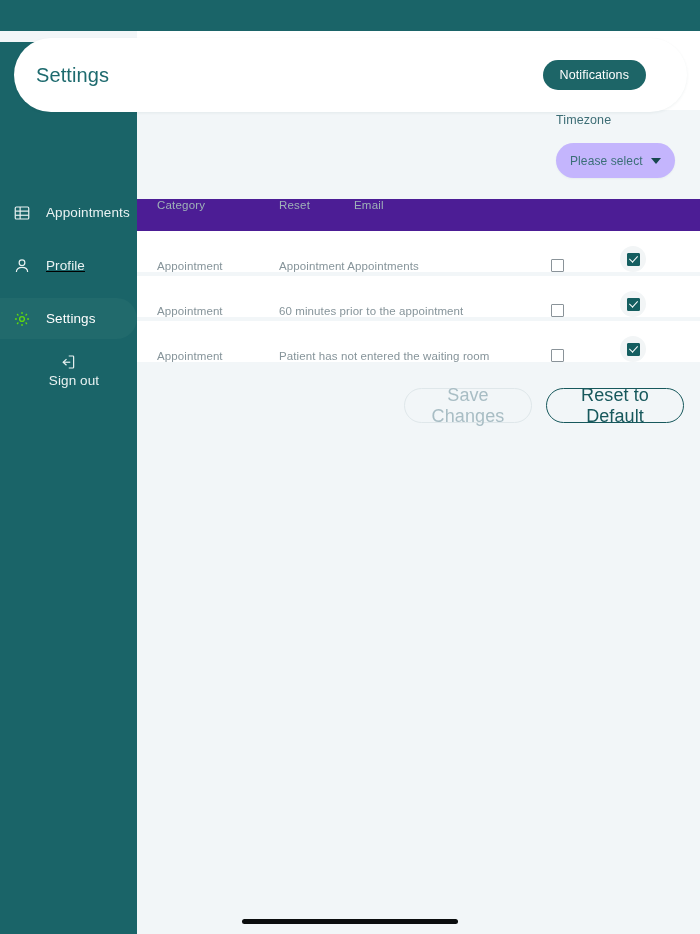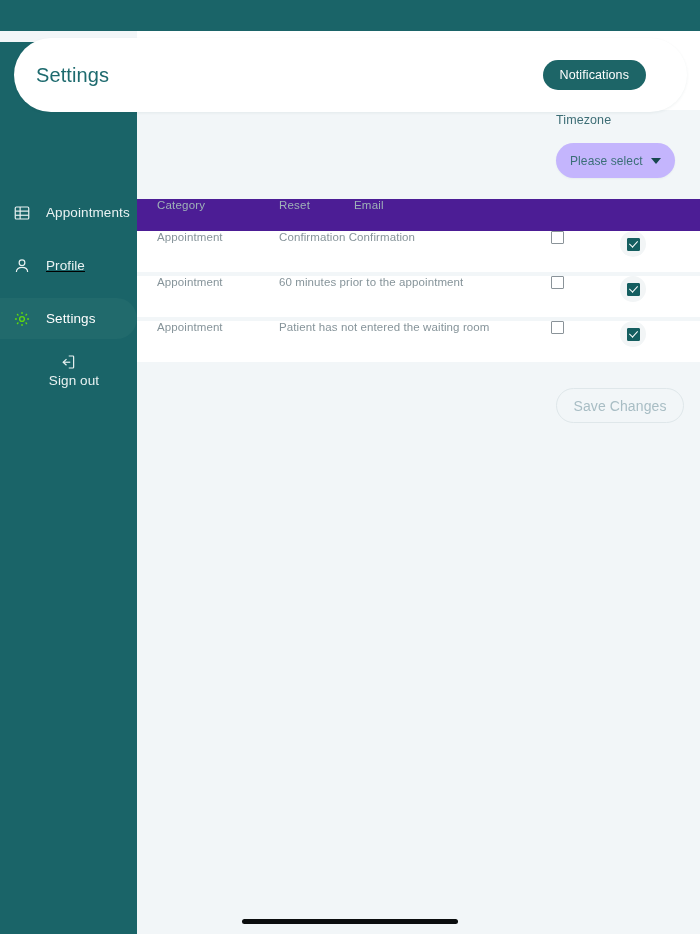"Appointment" .table-row { align-items: flex-start -> flex-end }
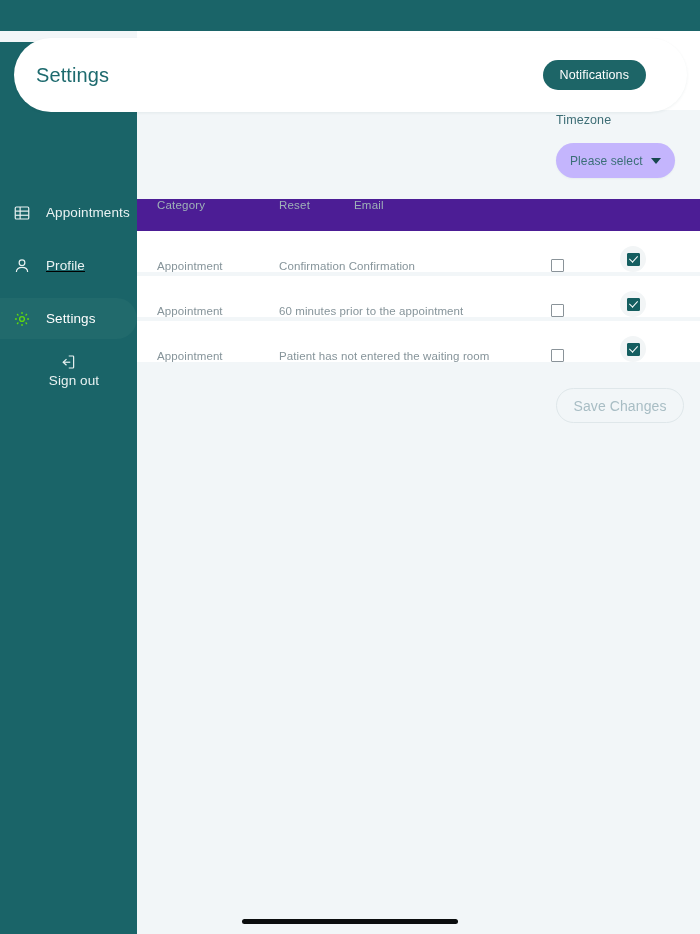"Confirmation Confirmation" div.td { text: Confirmation Confirmation -> Appointment Appointments }
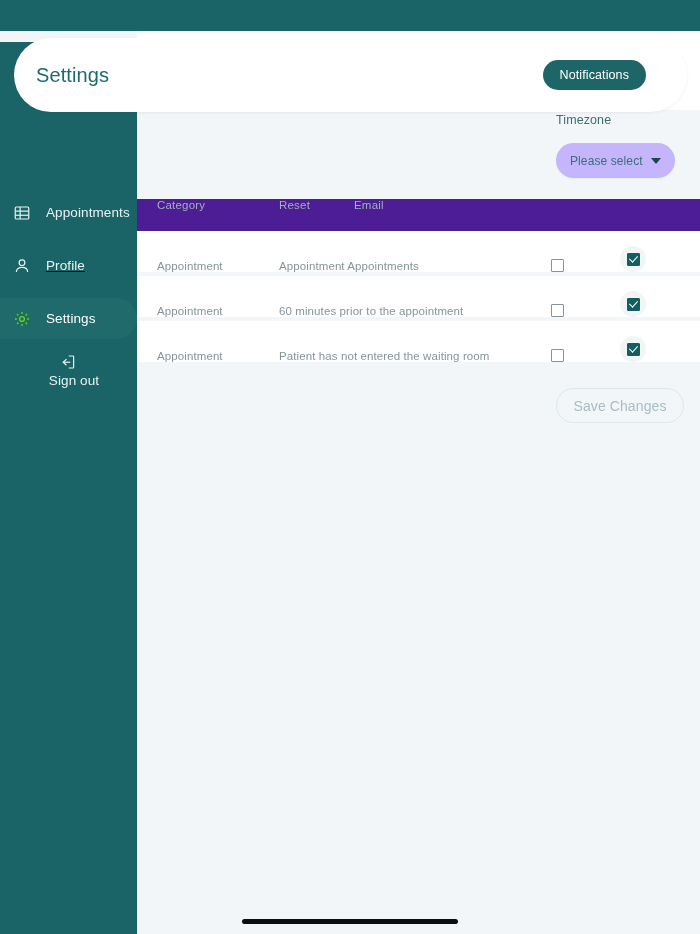"Save Changes" .btn { font-size: 14px -> 18px }
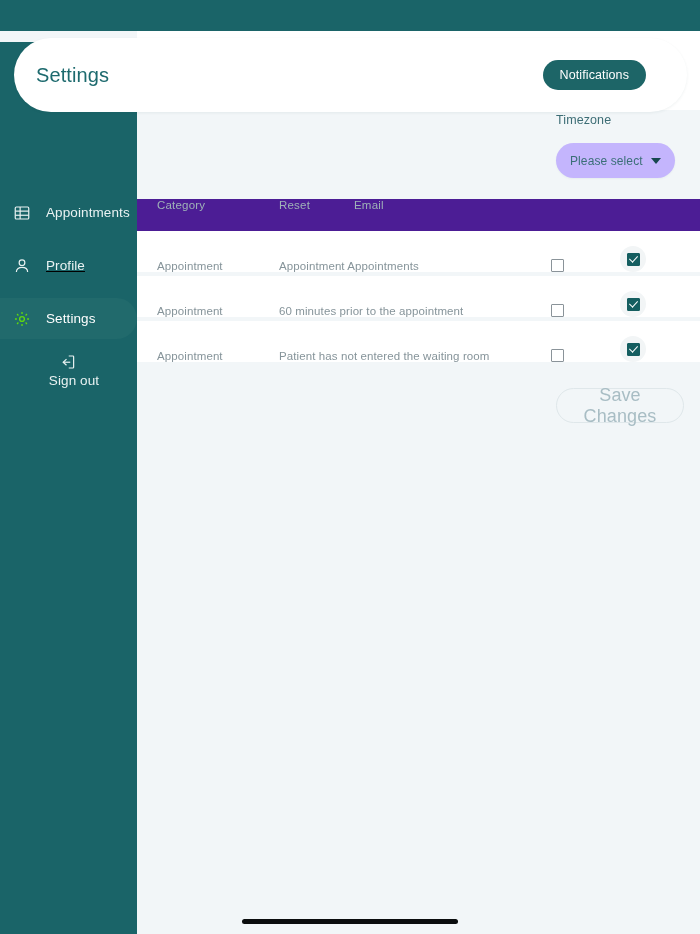"Reset to Default" button.btn { html: none -> <button>Reset to Default</button> }
